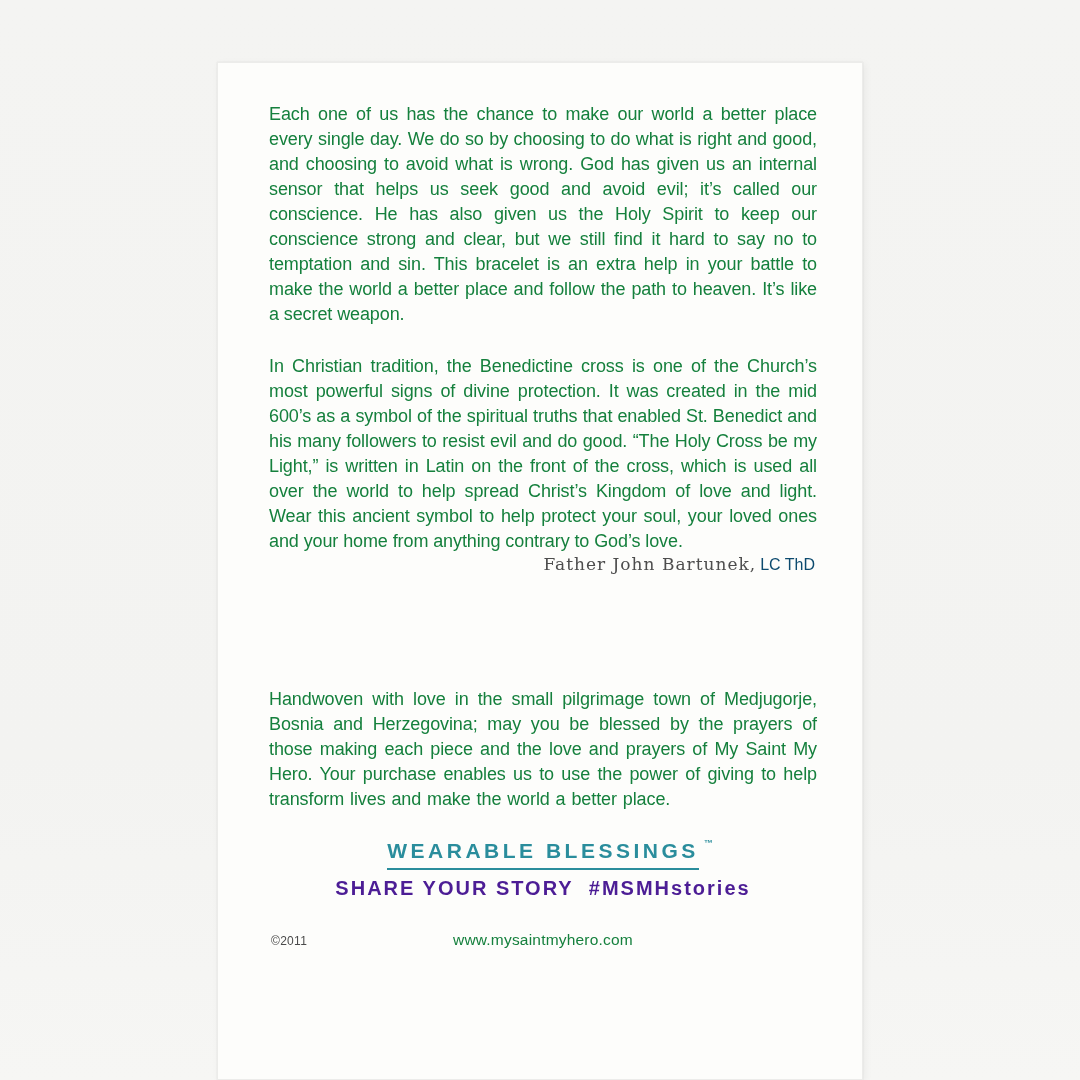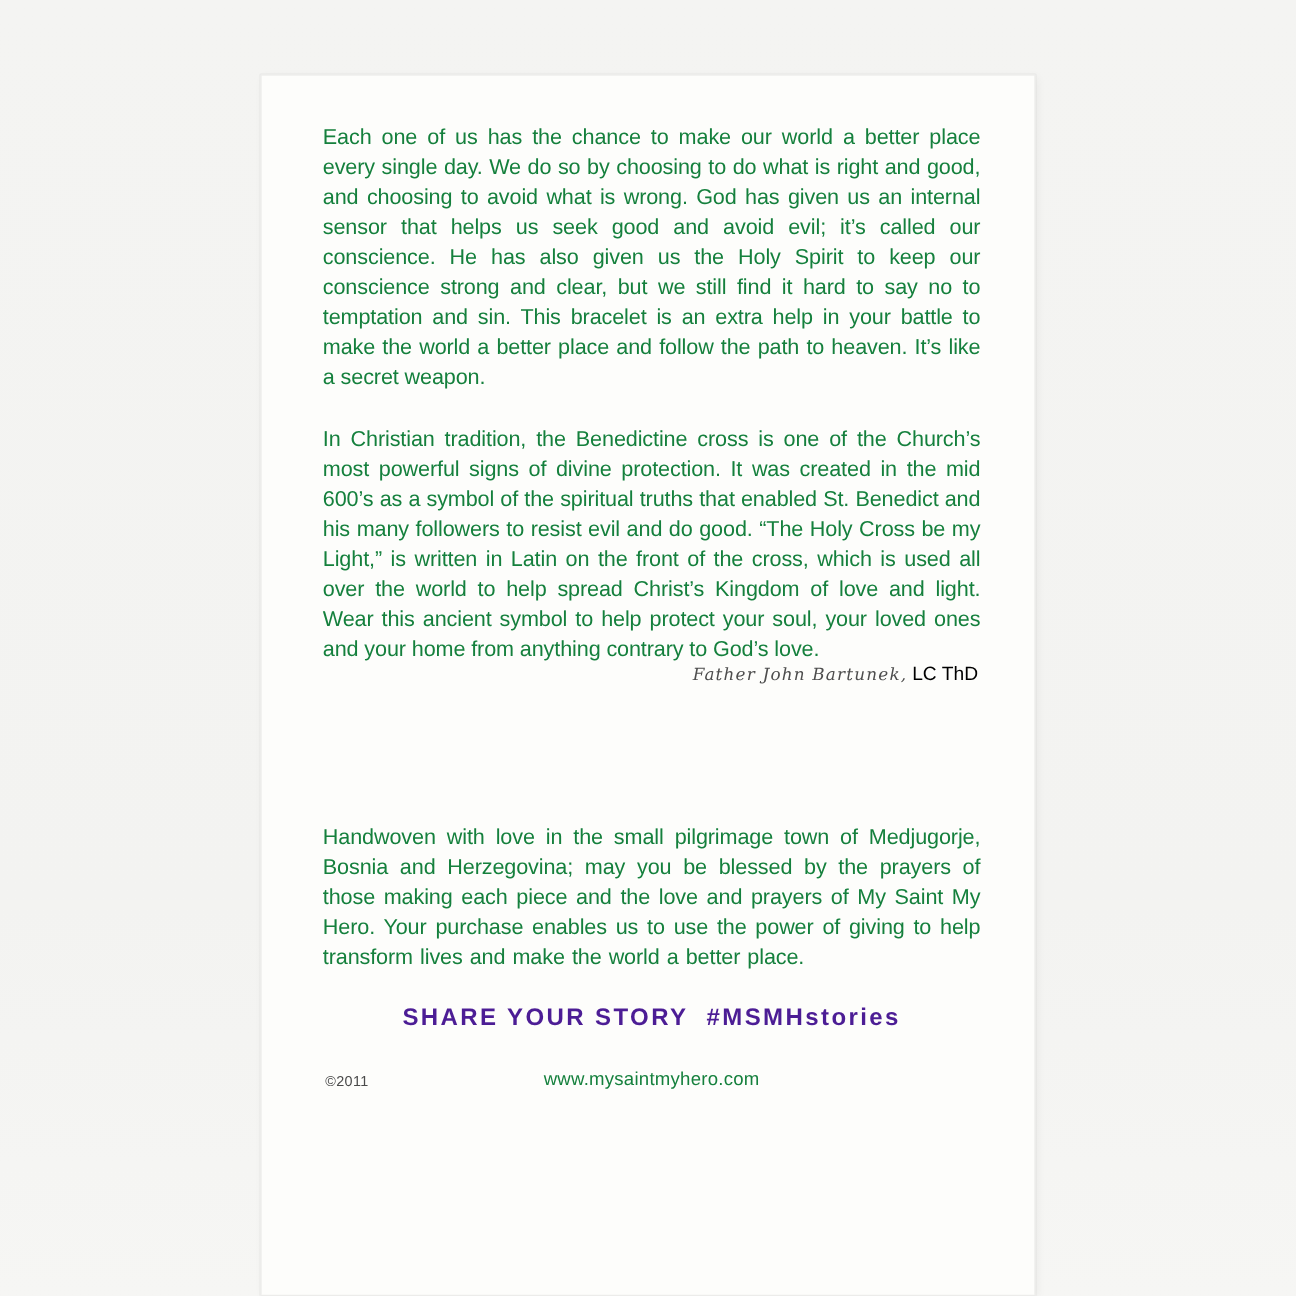"Father John Bartunek," .sig-name { font-size: 14px -> 17px; font-style: italic -> none }
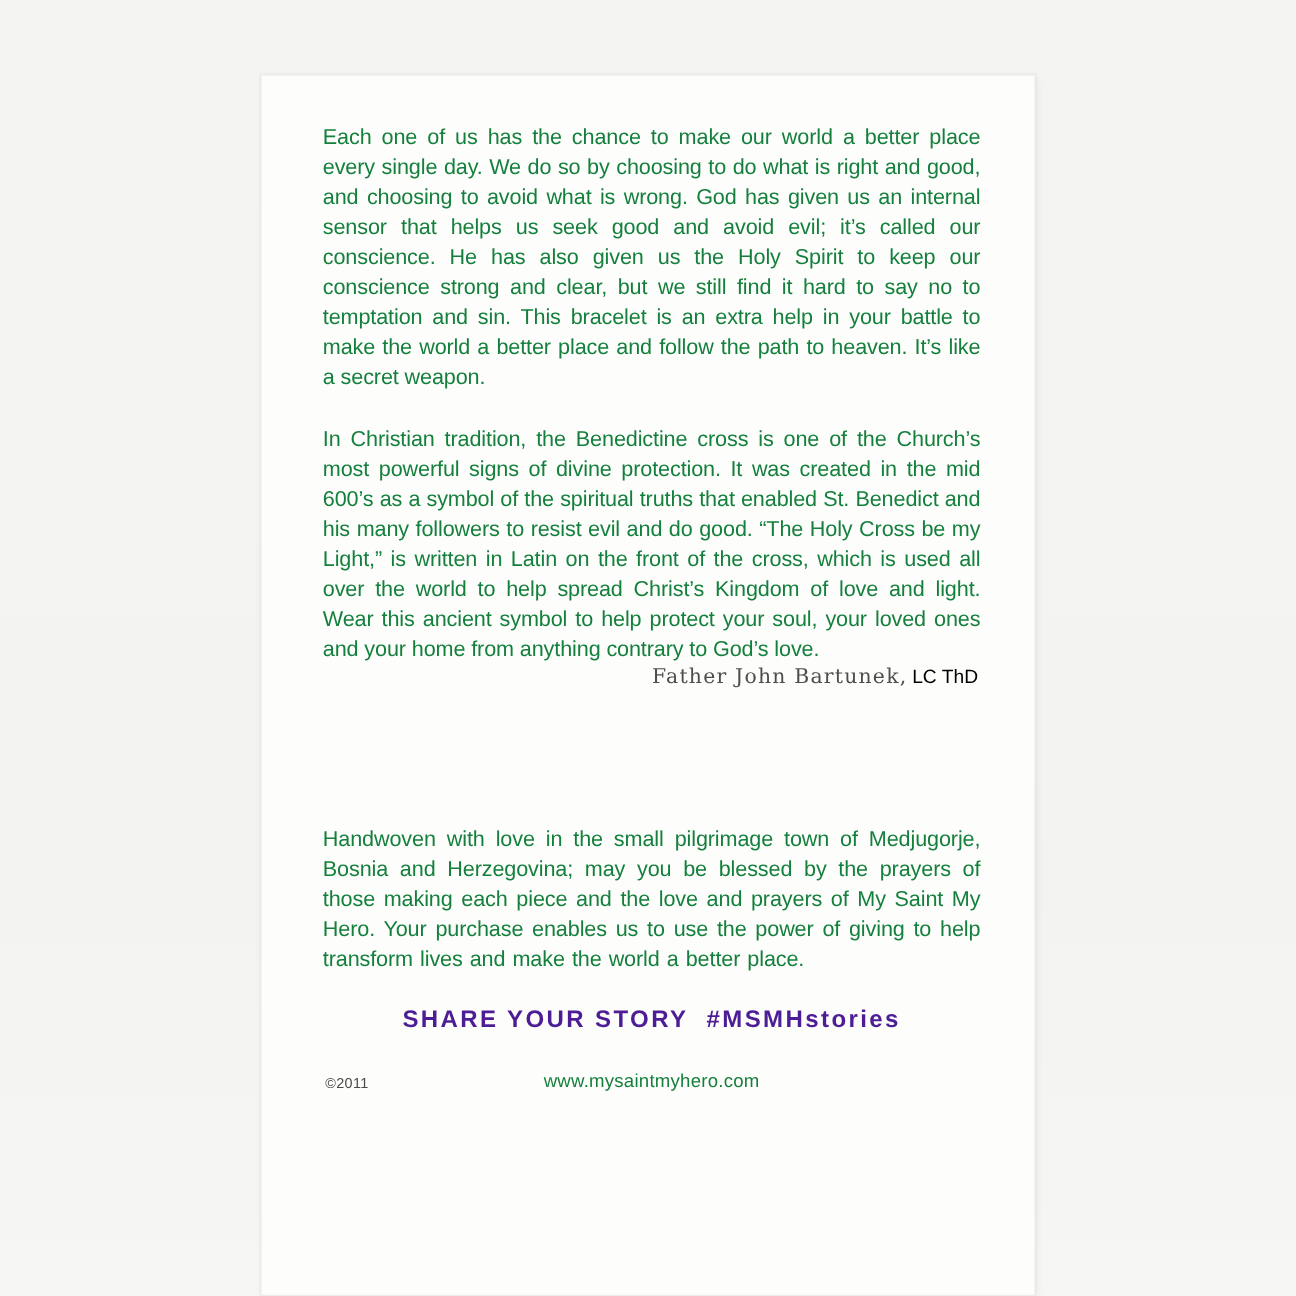"LC ThD" .sig-credentials { color: #000000 -> #0c4a6e }
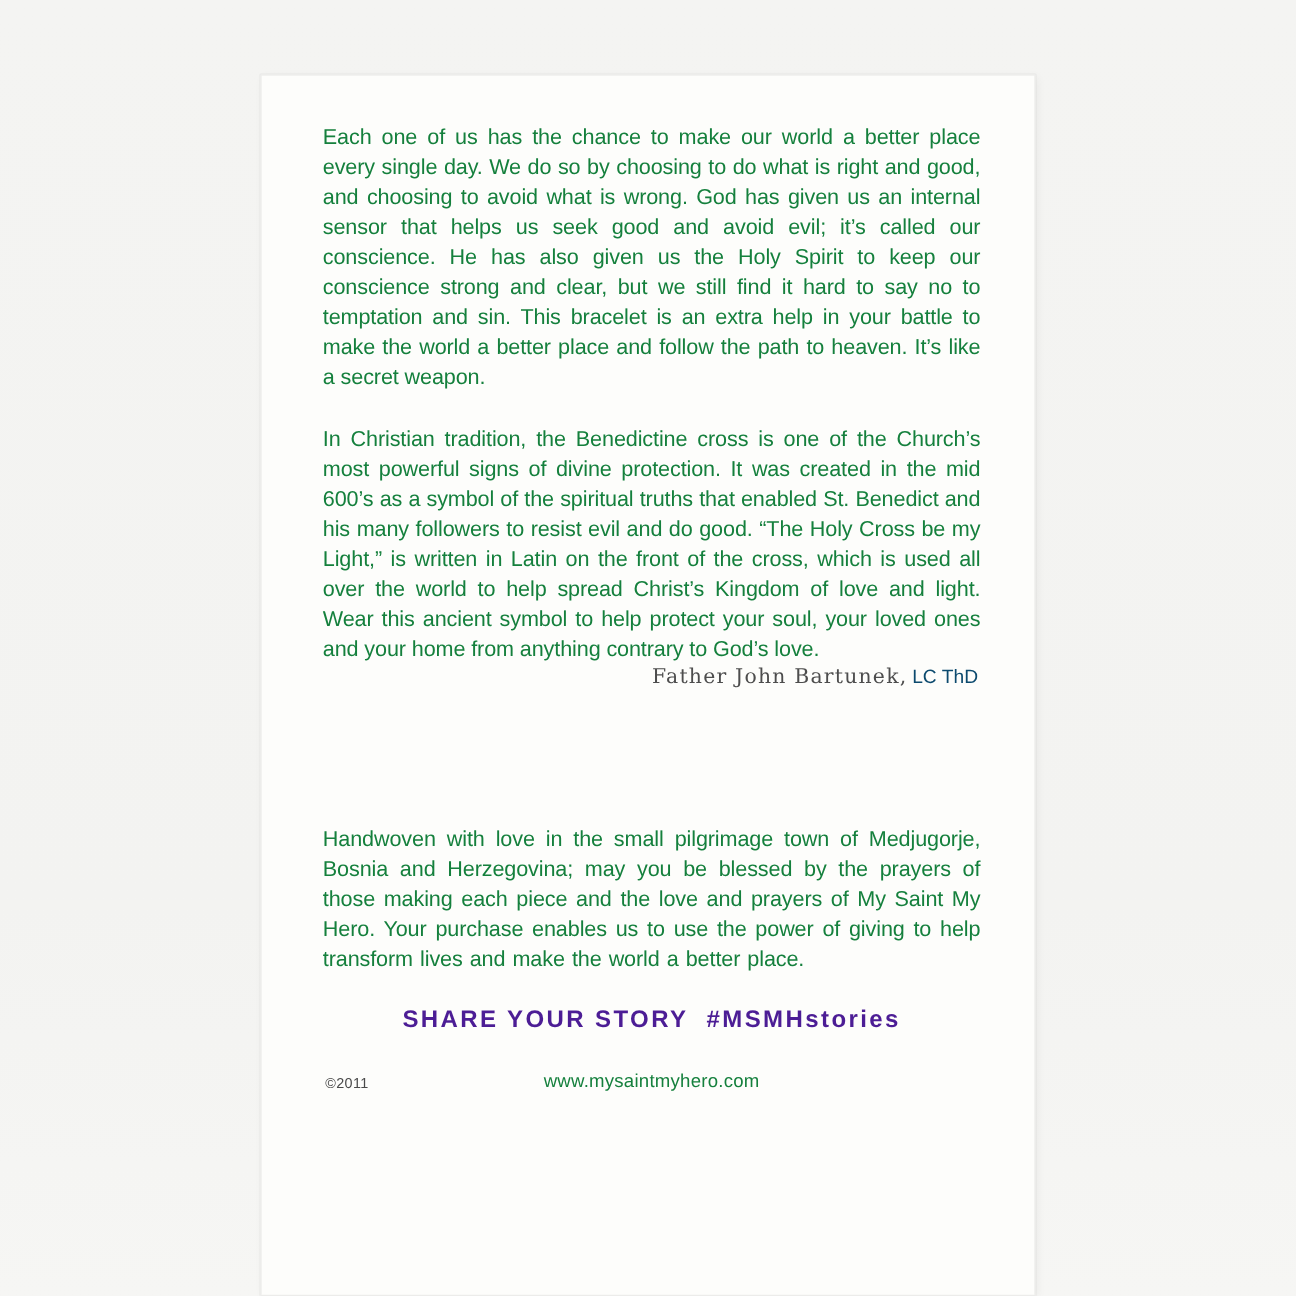"WEARABLE BLESSINGS" div.brand-title-row { html: none -> <div> <span>WEARABLE BLESSINGS</span> <span>™</span> </div> }
